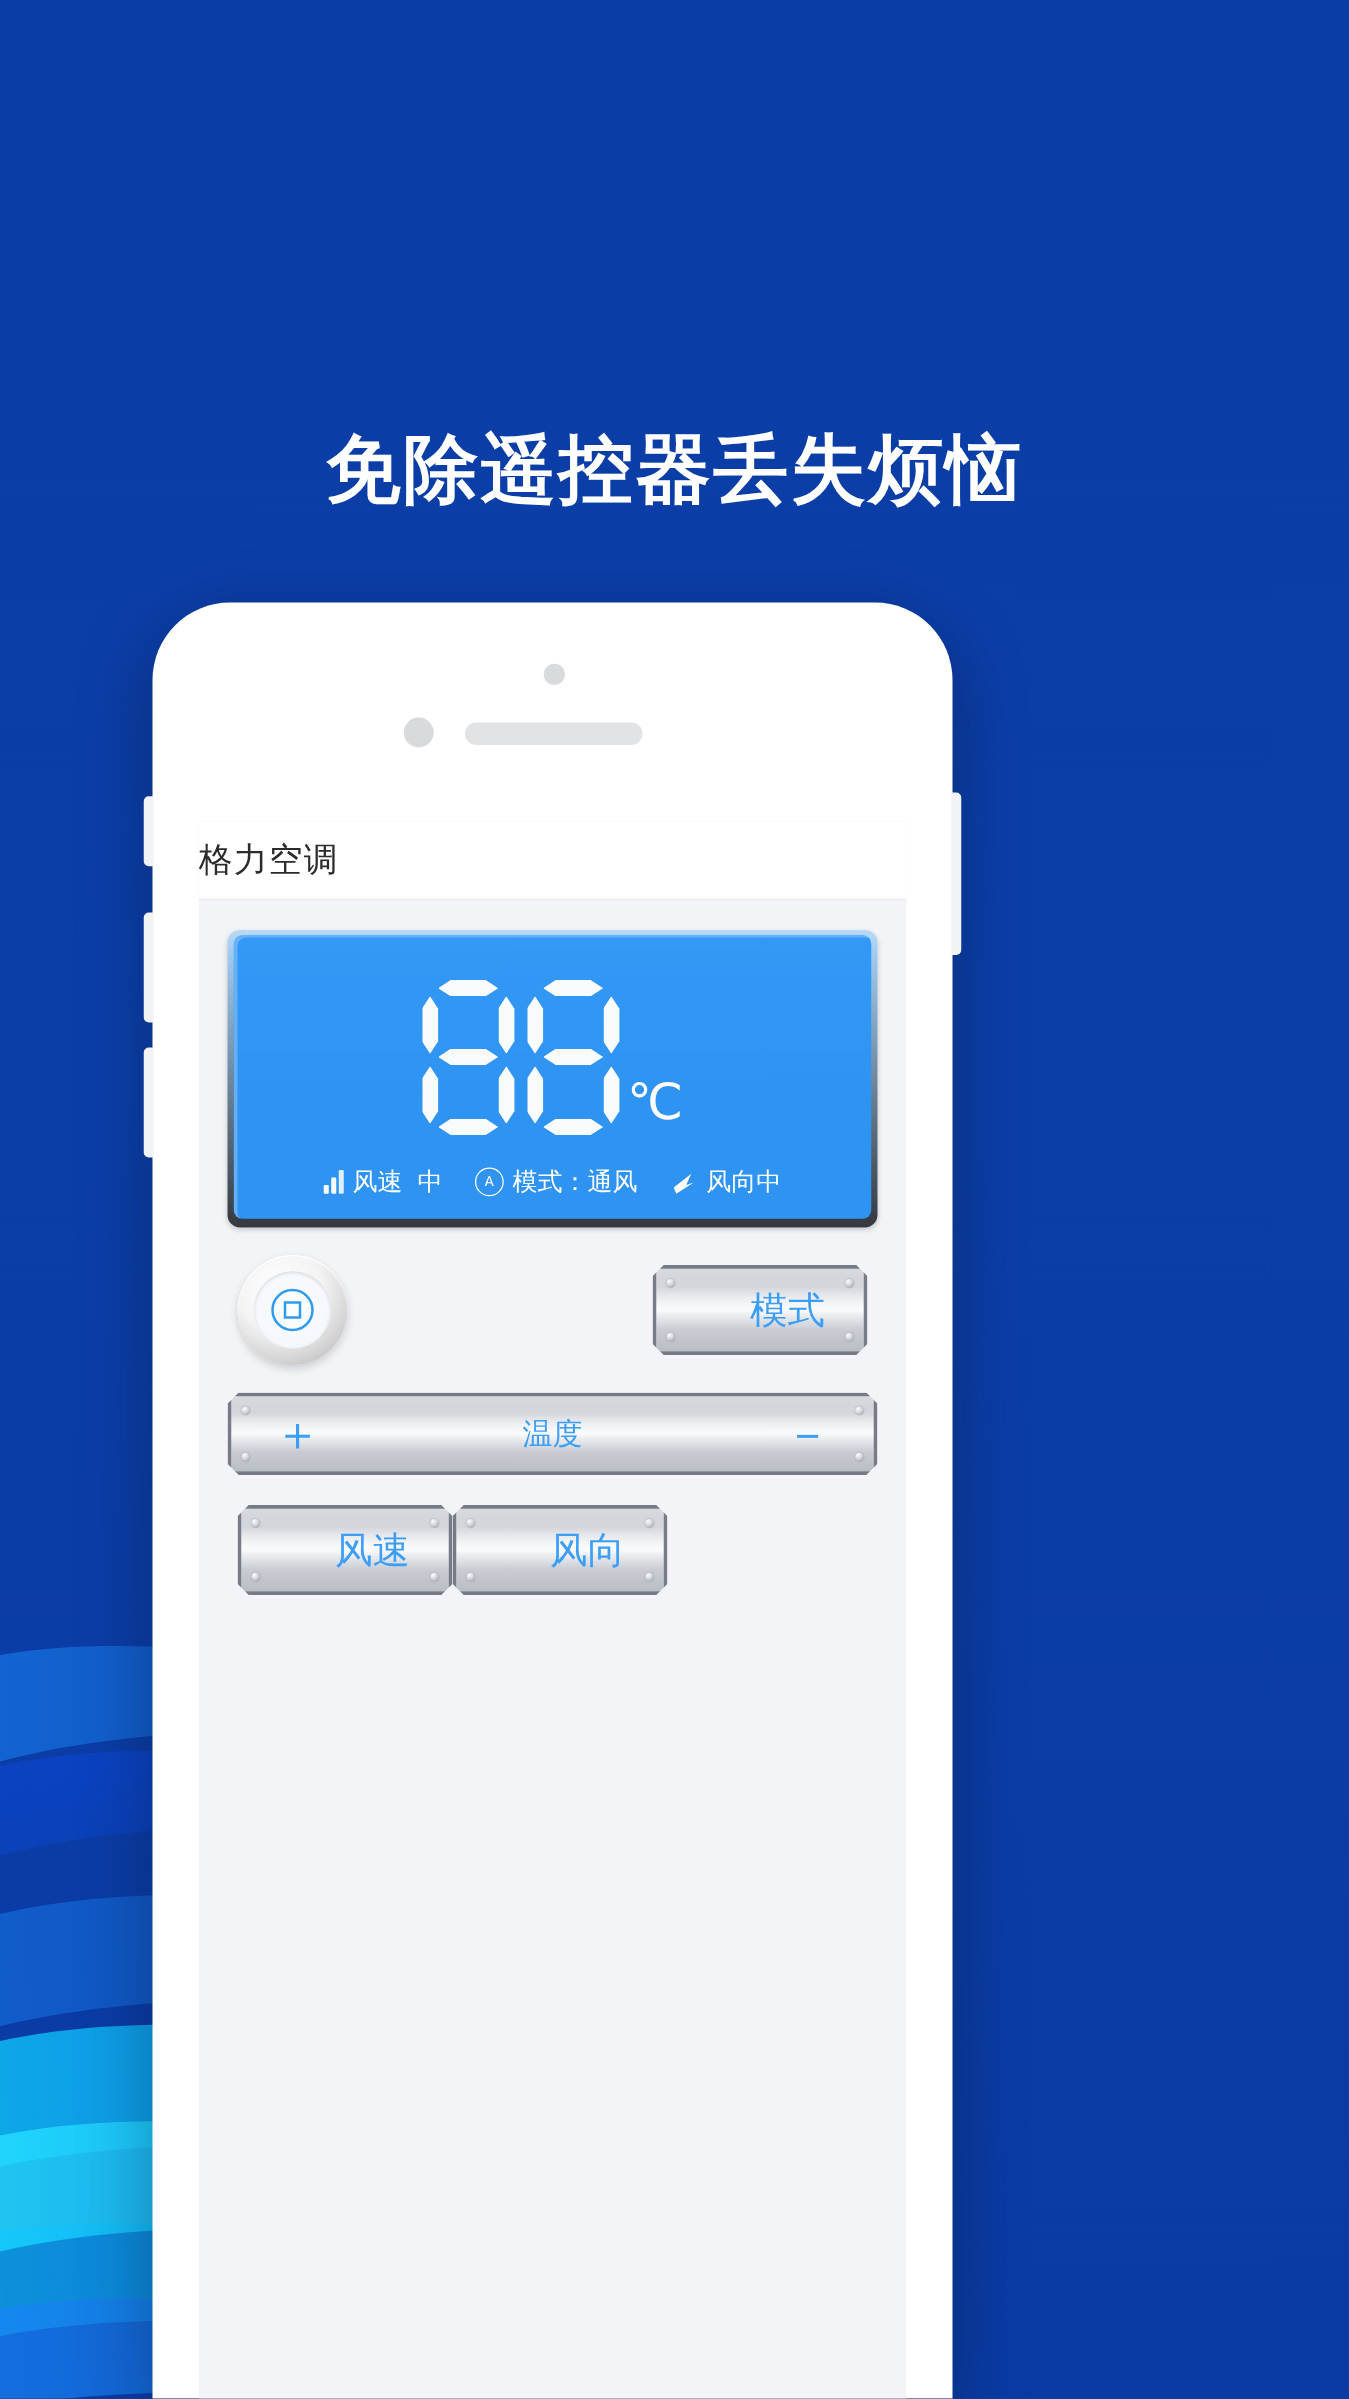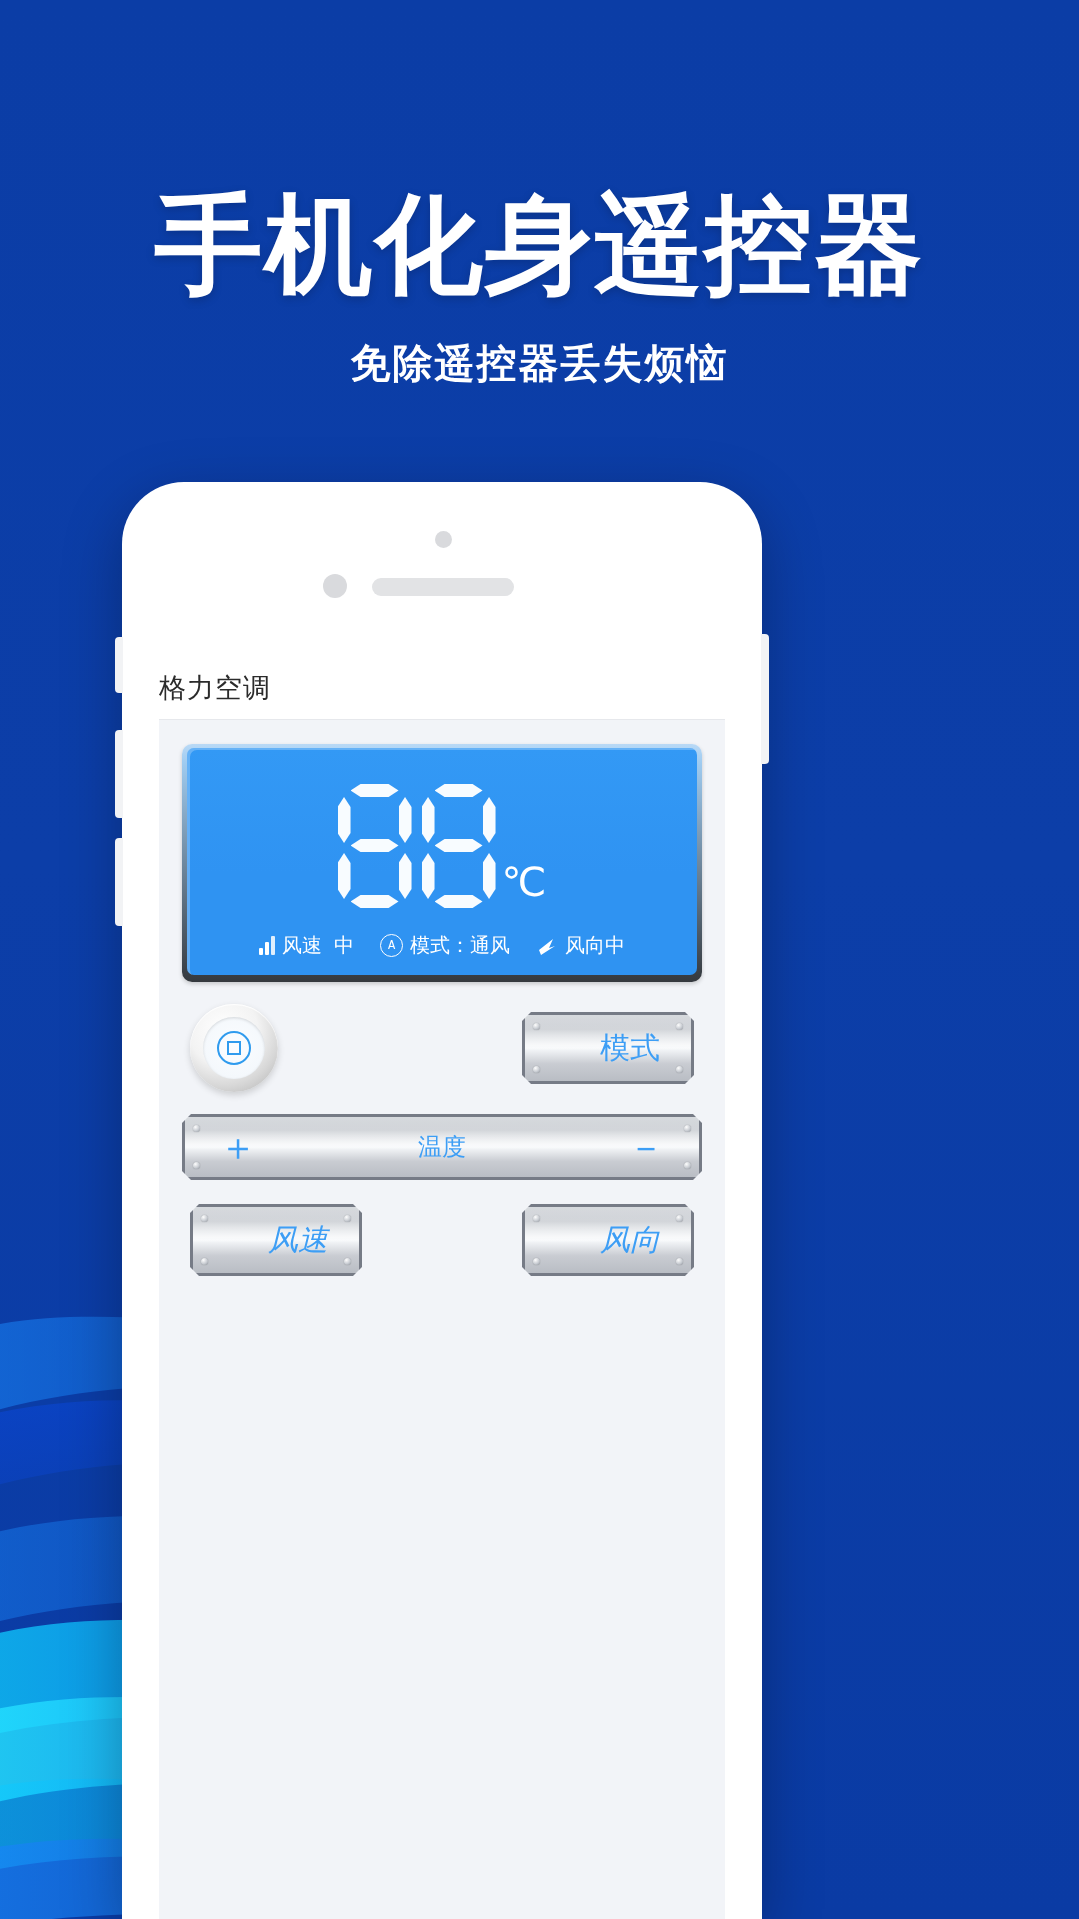"手机化身遥控器" div.headline-wrap { html: <div> <h1>手机化身遥控器</h1> </div> -> none }
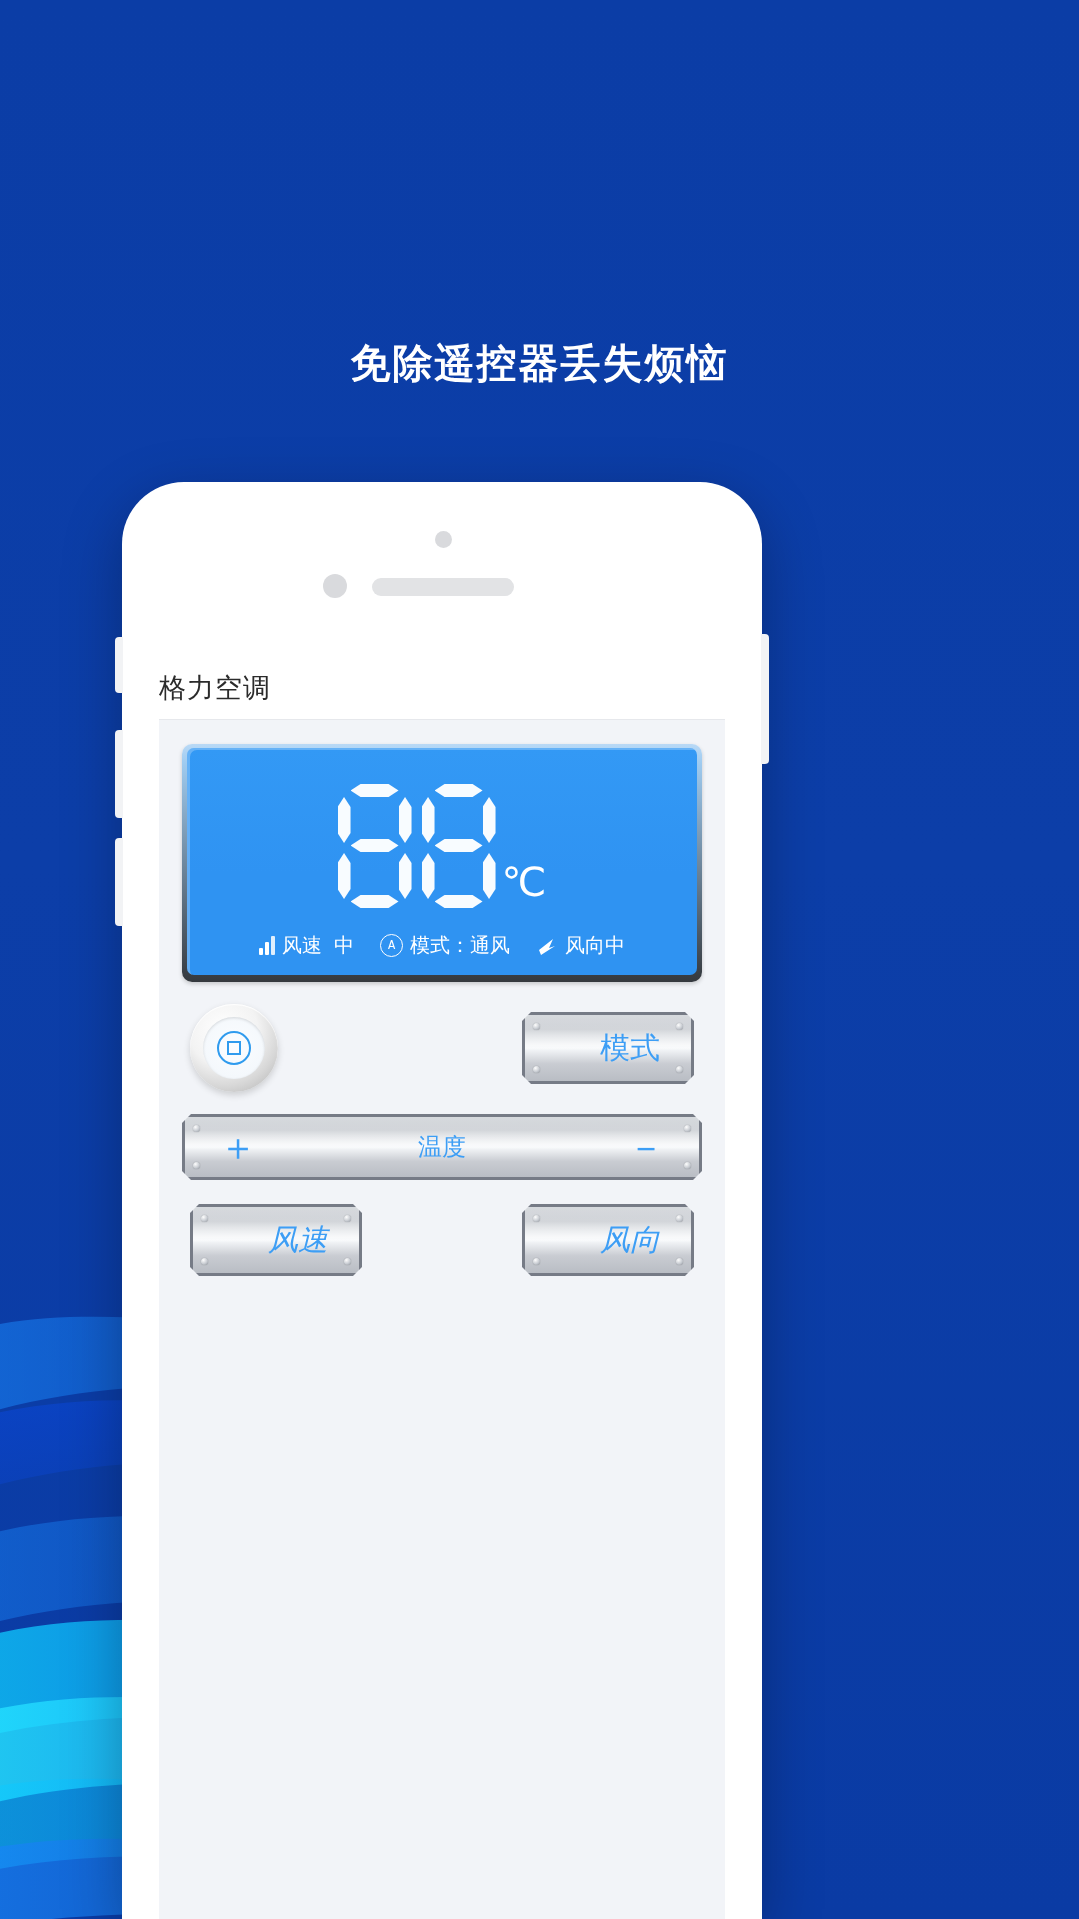"免除遥控器丢失烦恼" .subhead { font-size: 40px -> 60px }
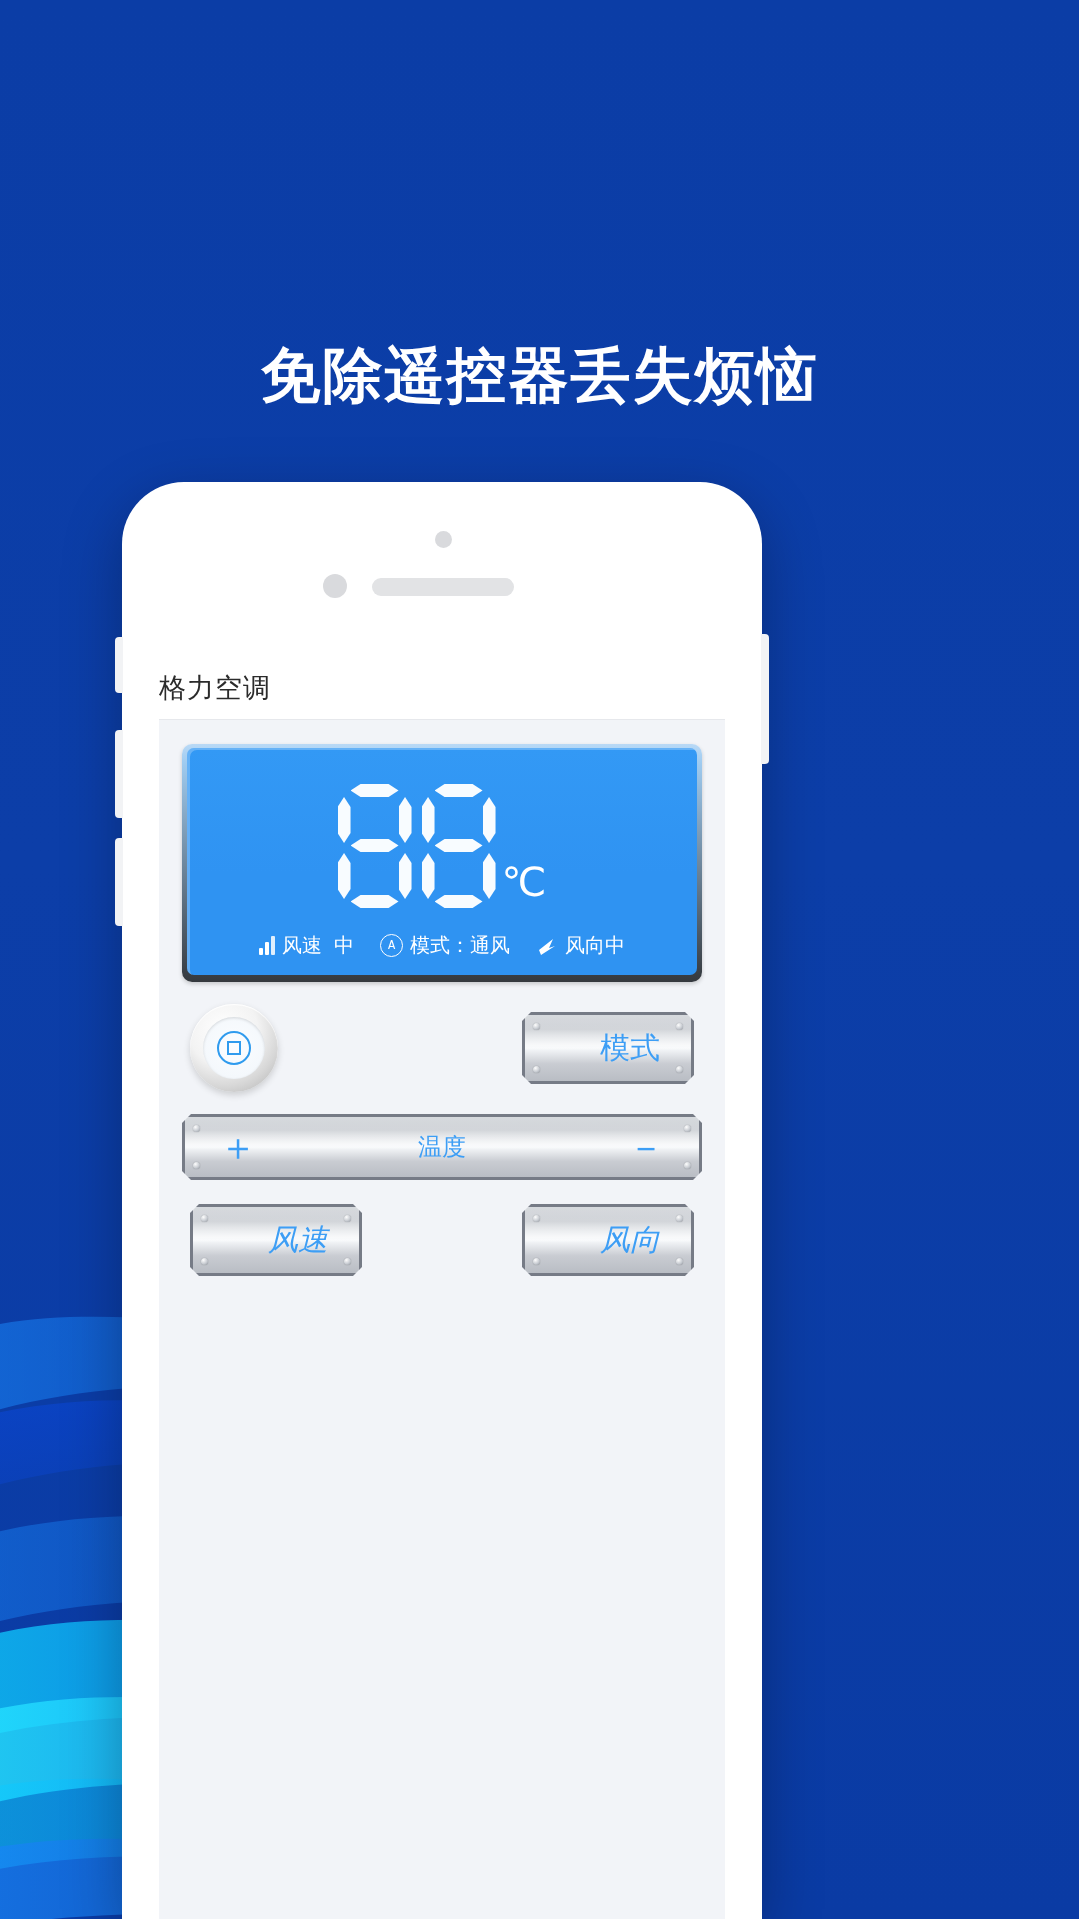"风速" .row-3 { font-style: italic -> none; justify-content: space-between -> flex-start }
